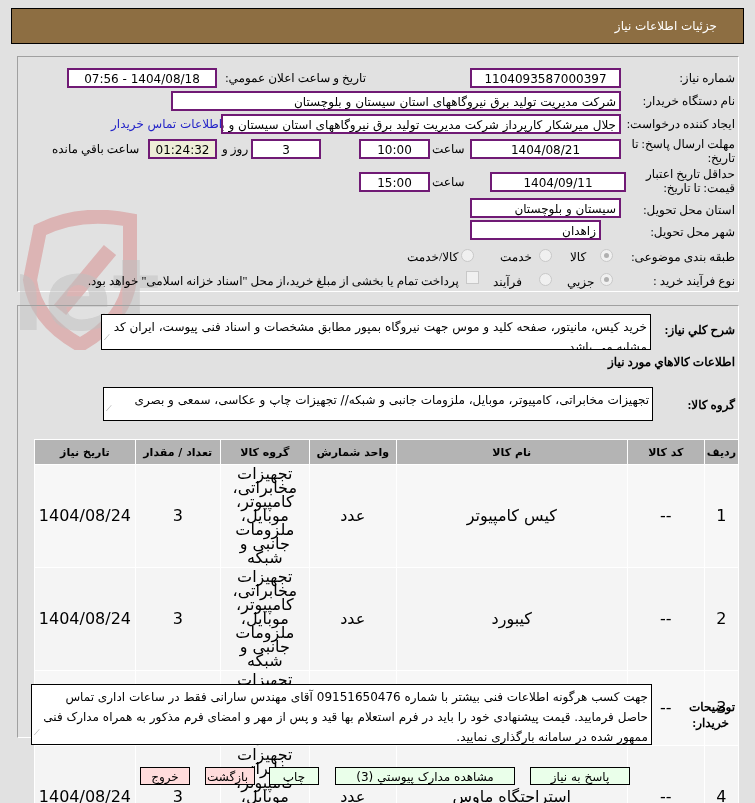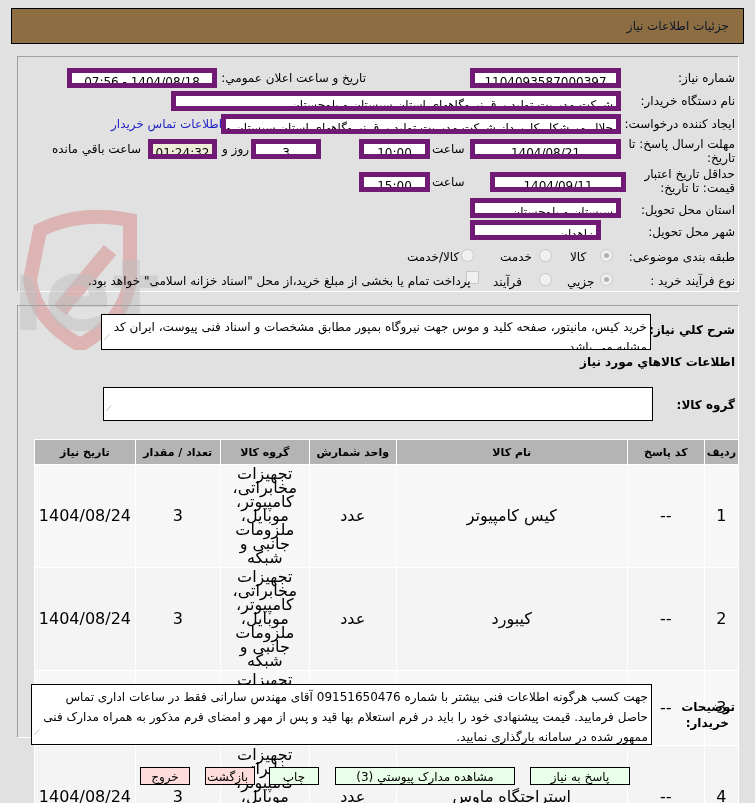"جزئیات اطلاعات نیاز" span { color: #0f172a -> #ffffff; right: 14px -> 26px }
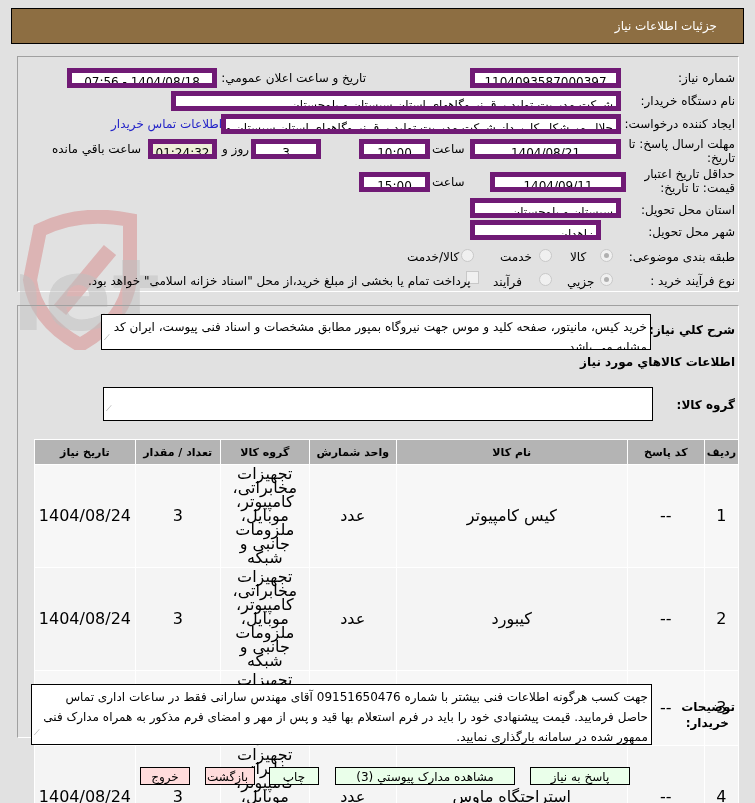"1404/08/18 - 07:56" .box { border: 5px solid #701a75 -> 2px solid #701a75 }
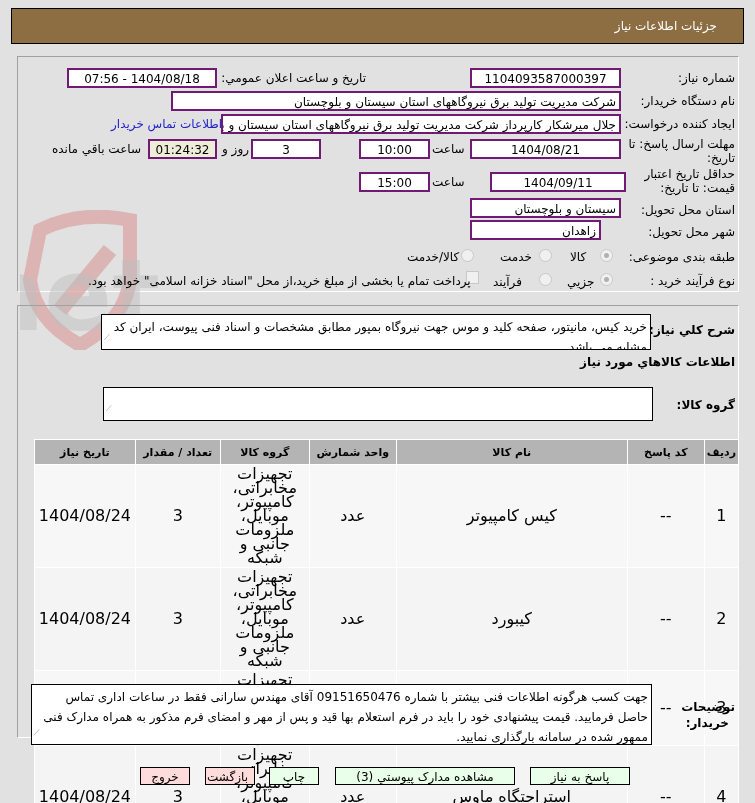"تاریخ و ساعت اعلان عمومي:" .lbl { font-family: none -> Liberation Serif, serif }
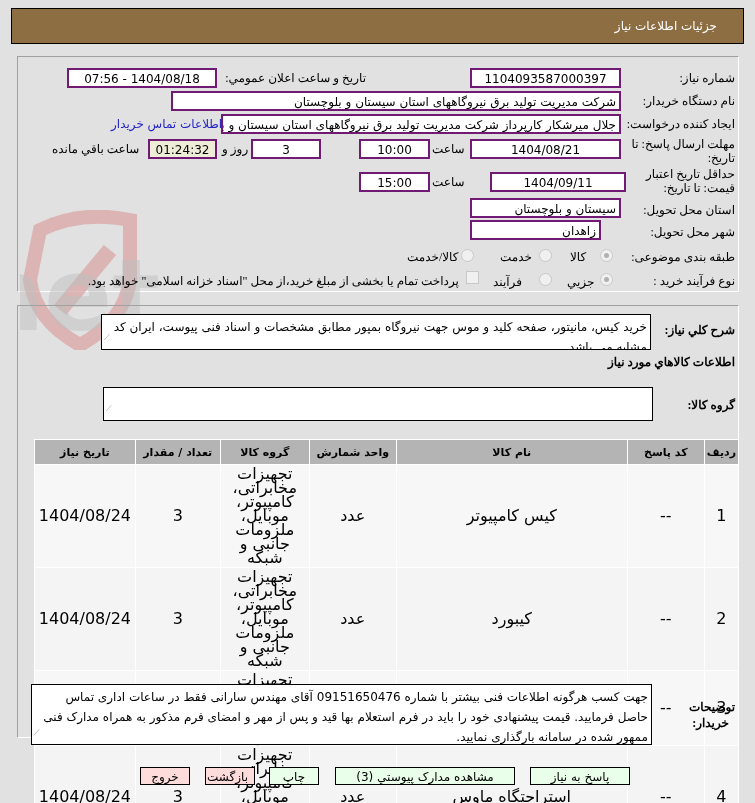"تجهیزات مخابراتی، کامپیوتر، موبایل، ملزومات جانبی و شبکه//" span { html: none -> <span>تجهیزات مخابراتی، کامپیوتر، موبایل، ملزومات جانبی و شبکه// تجهیزات چاپ و عکاسی، سمعی و بصری</span> }
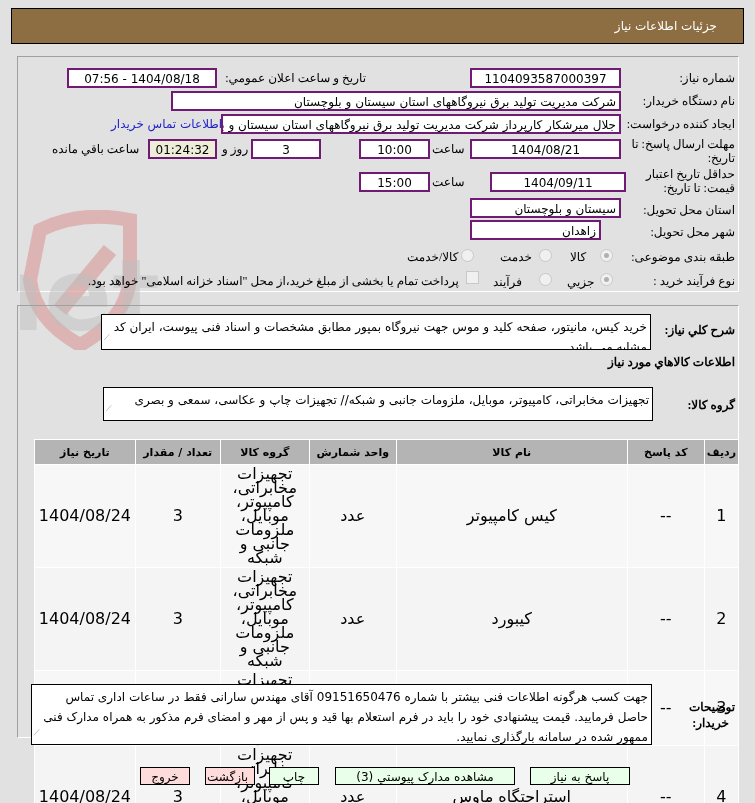"کد پاسخ" th { text: پاسخ -> کالا }
